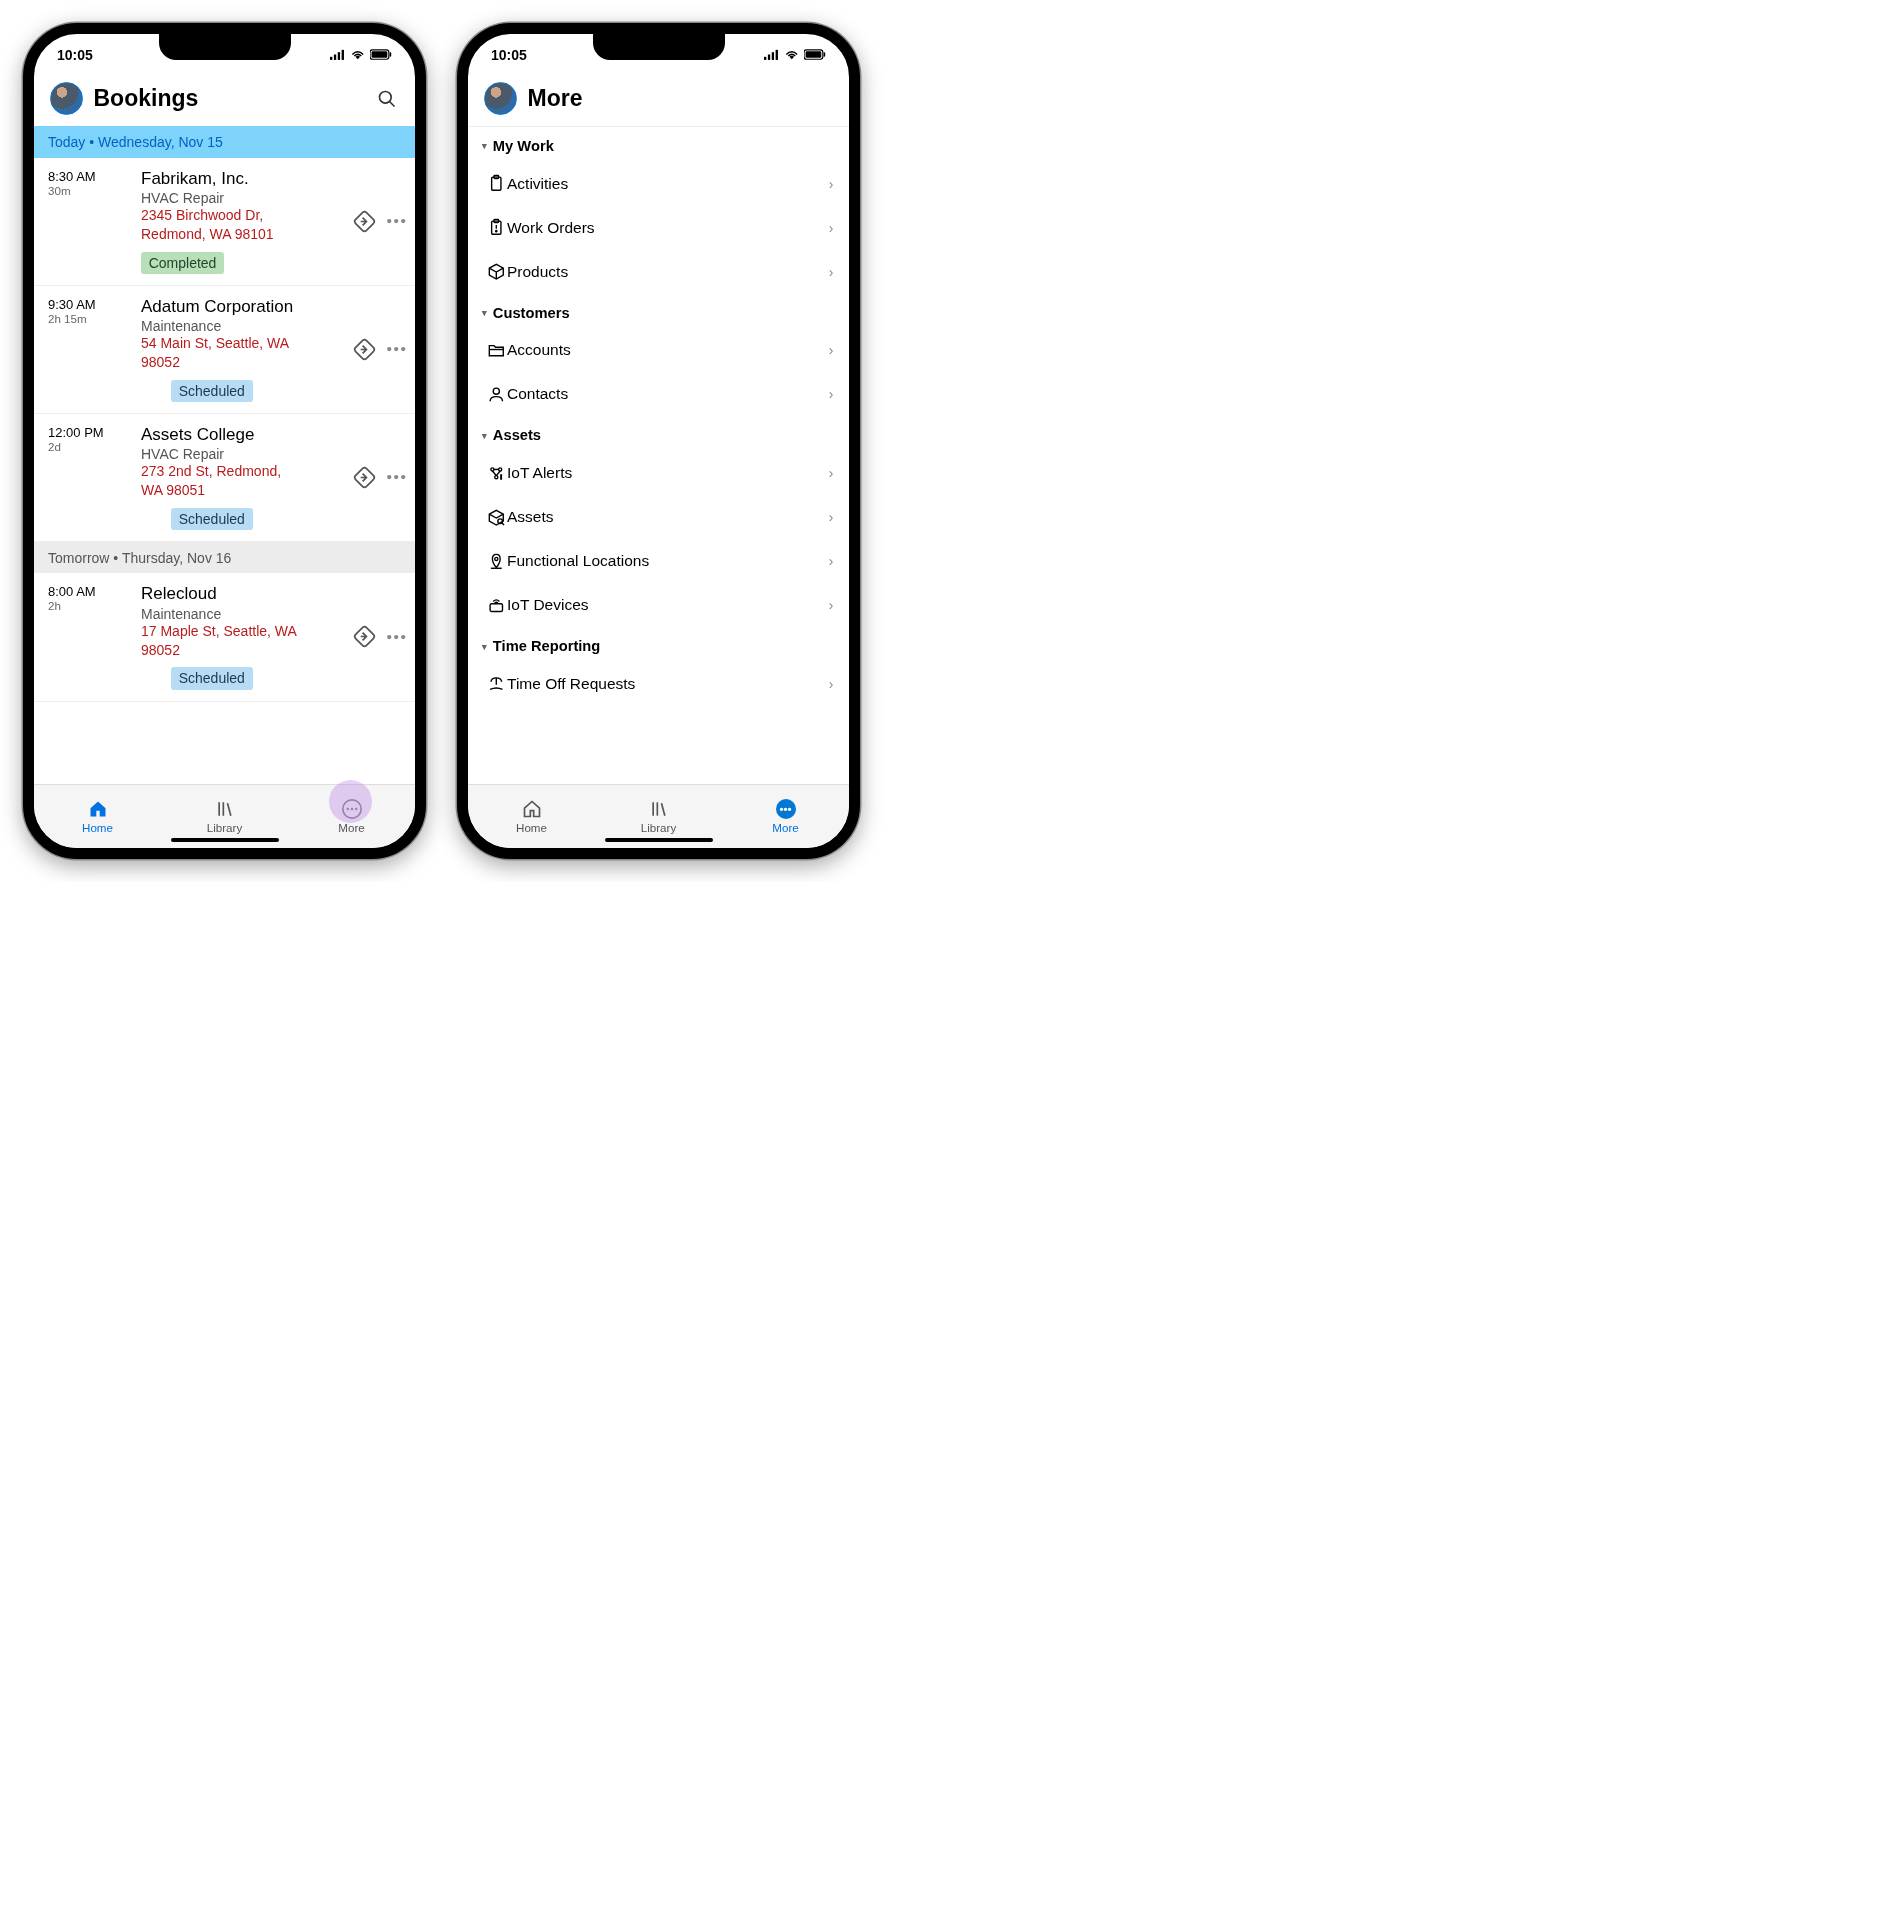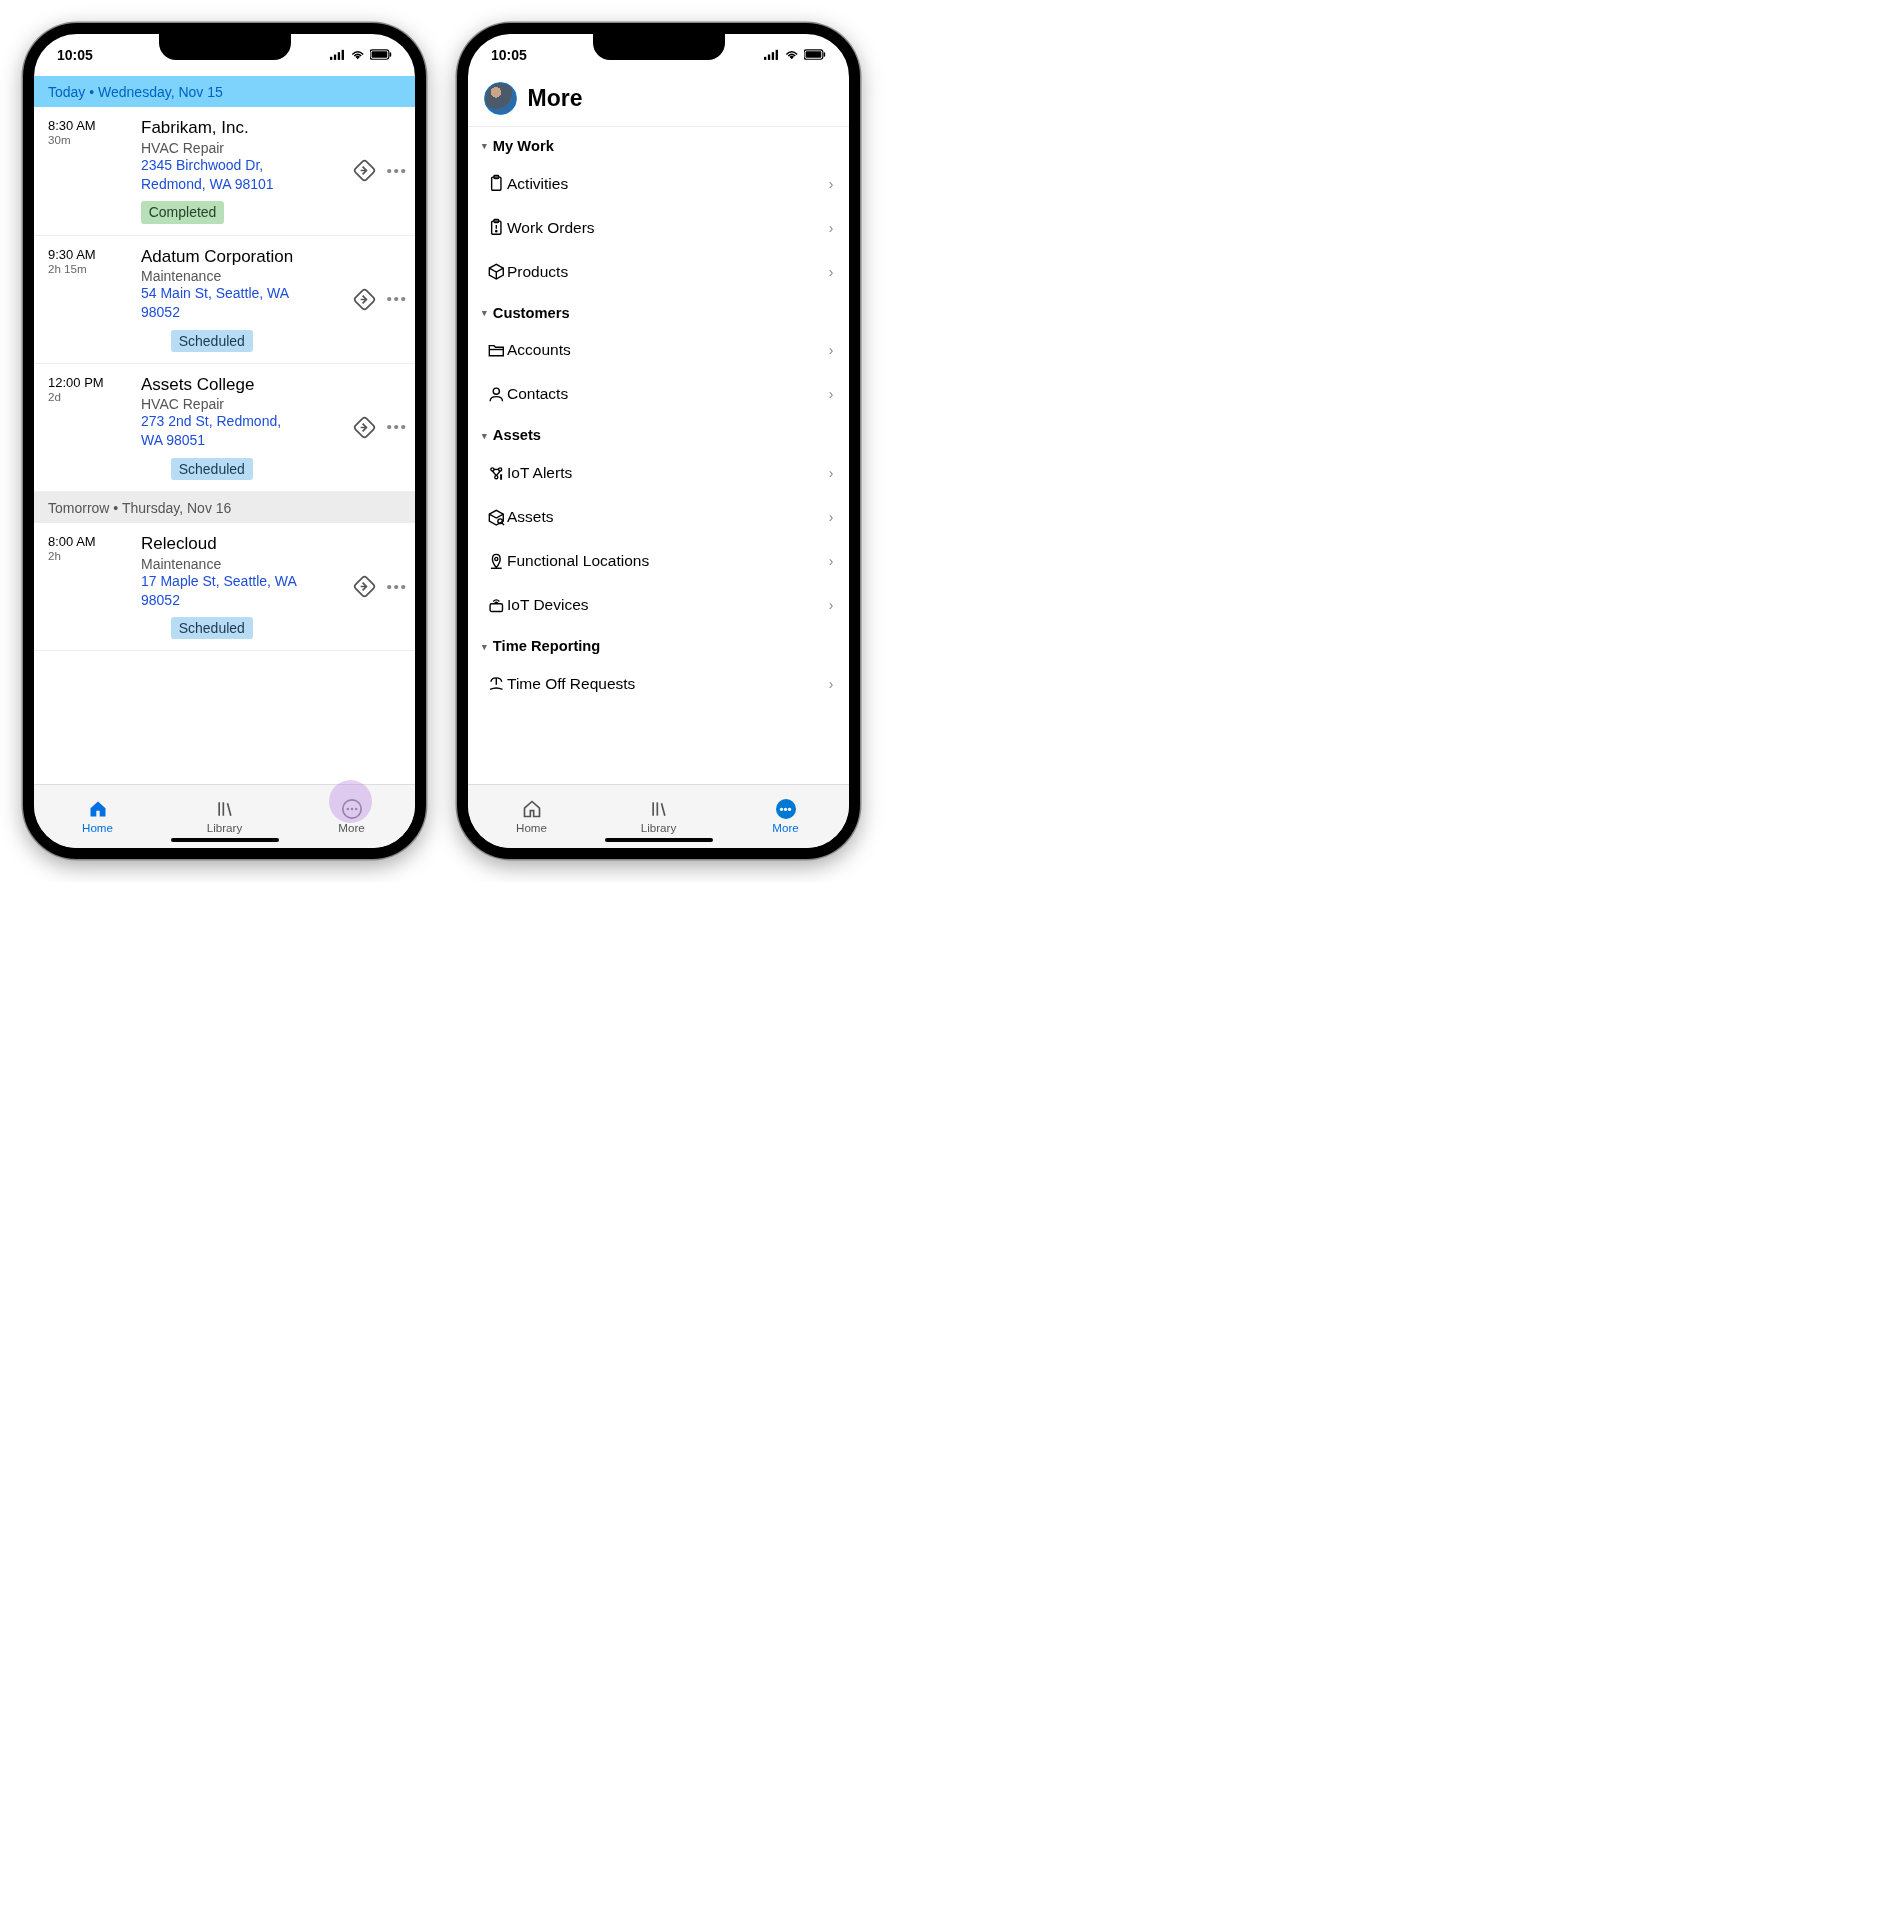"Bookings" div.header { html: none -> <div> <div></div> <div>Bookings</div> <div> <svg> <circle></circle> <line></line> </svg> </div> </div> }
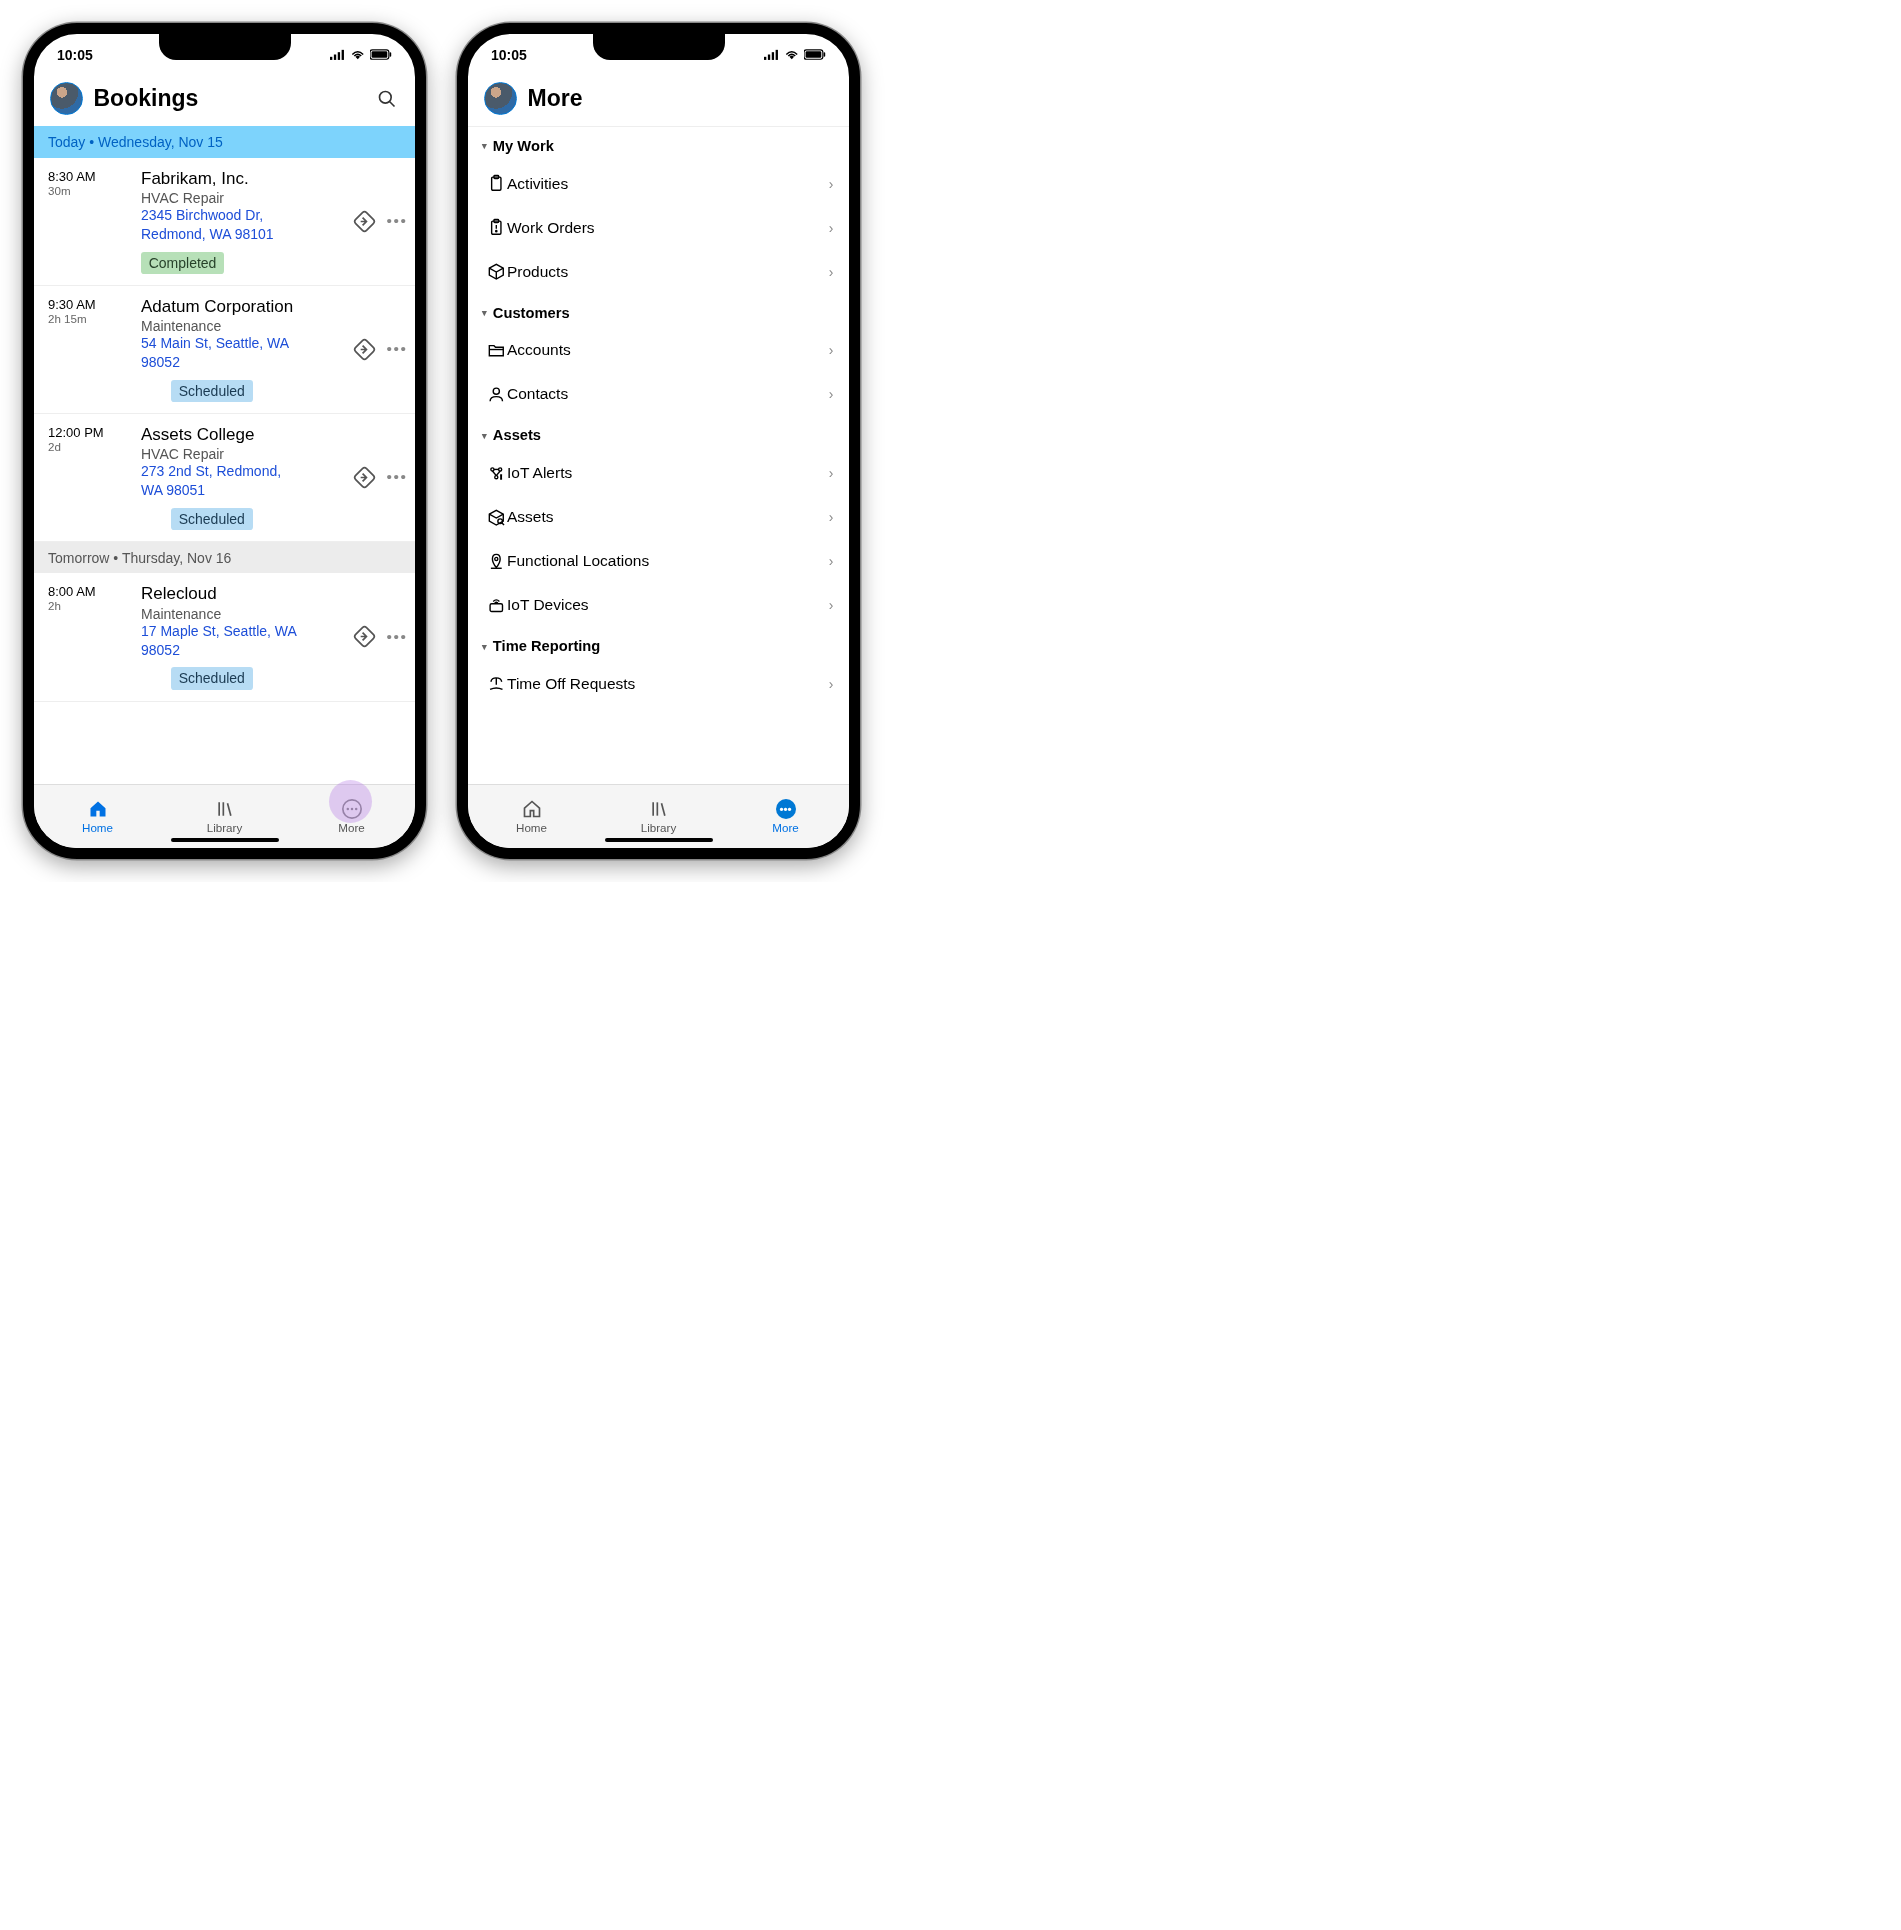"2345 Birchwood Dr," .bmain .addr { color: #1d4ed8 -> #b91c1c }
